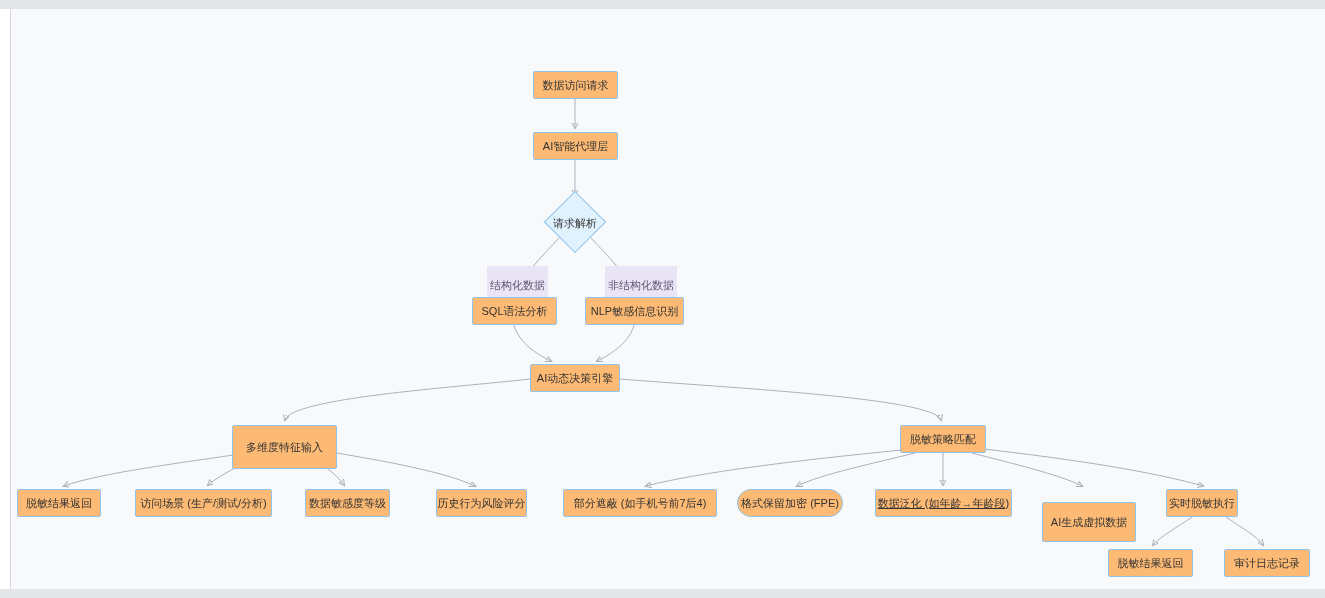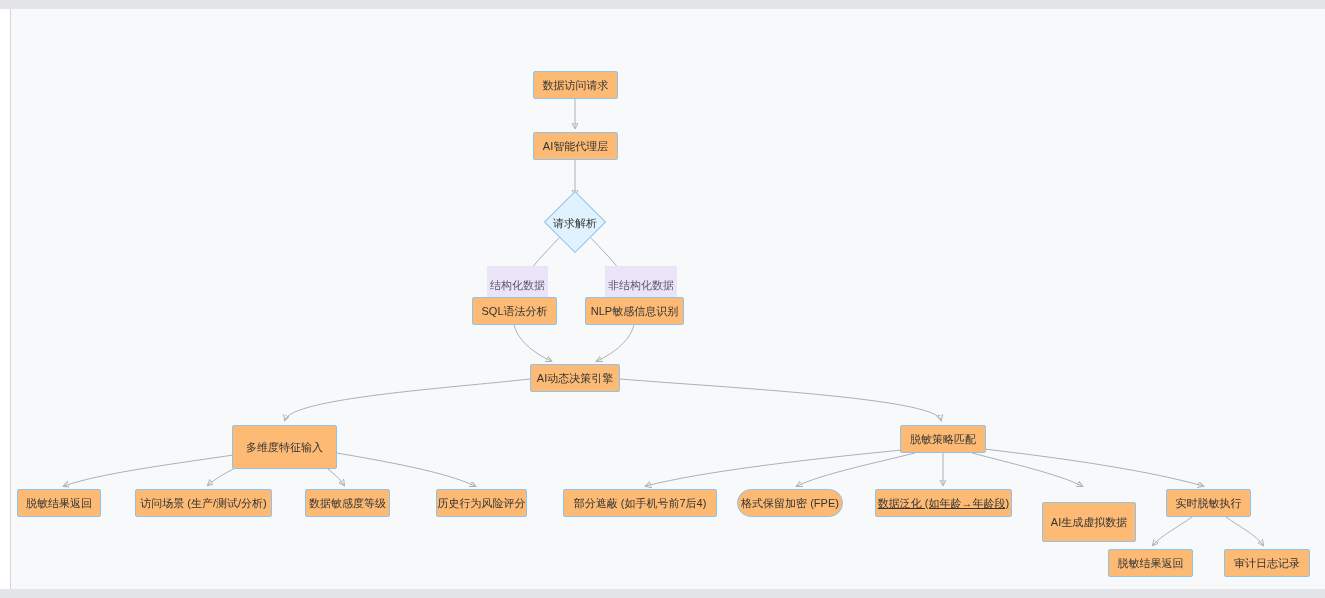"实时脱敏执行" div.node { width: 85px -> 72px }
